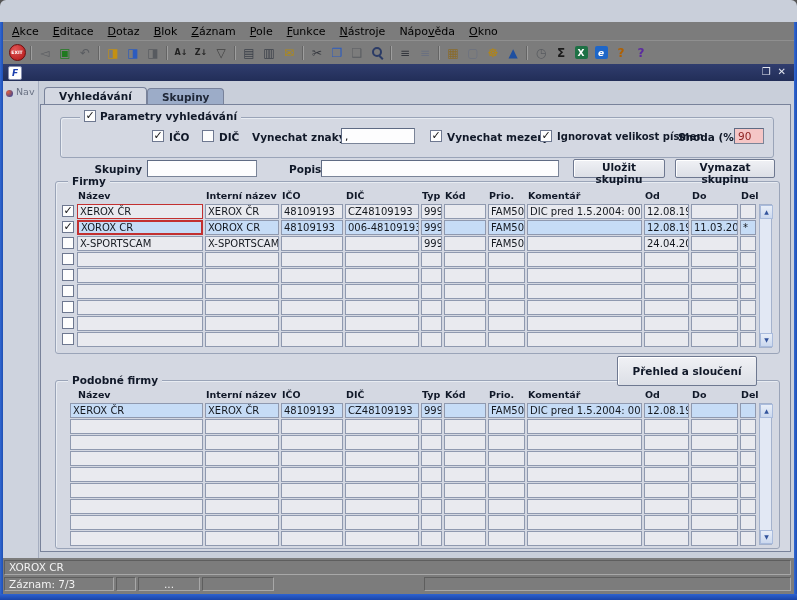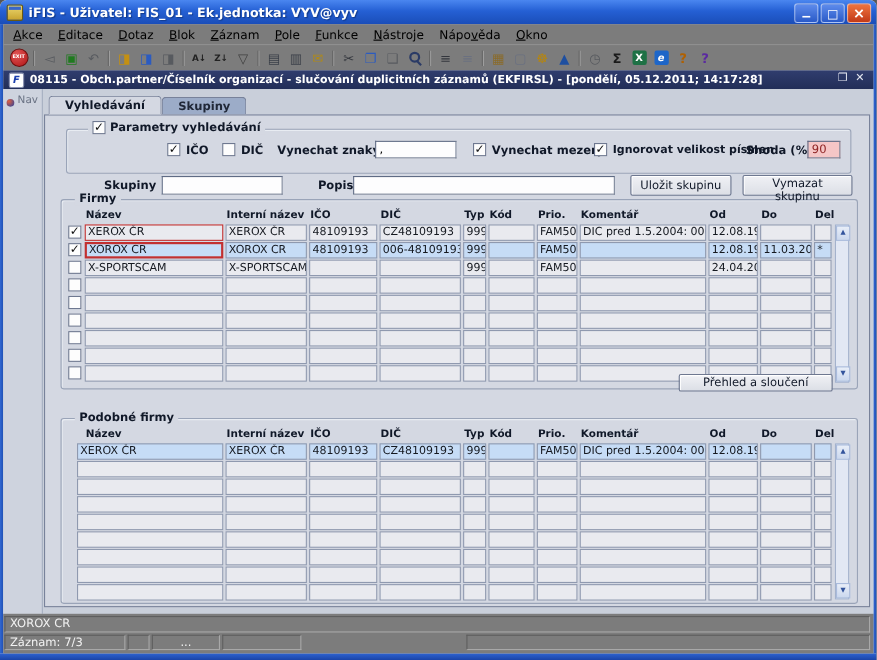"iFIS - Uživatel: FIS_01 -" div.titlebar { html: <div> <span></span> <span>iFIS - Uživatel: FIS_01 - Ek.jednotka: VYV@vyv</span> <span> <span></span> <span></span> <span></span> </span> </div> -> none }
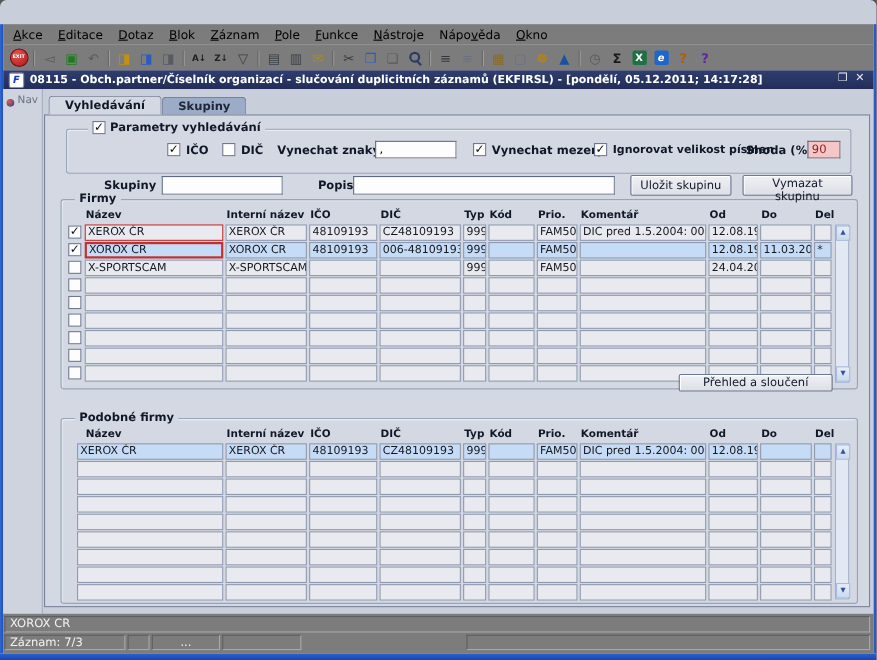"08115 - Obch.partner/Číselník organizací" span.mdi-text { html: <span>08115 - Obch.partner/Číselník organizací - slučování duplicitních záznamů (EKFIRSL) - [pondělí, 05.12.2011; 14:17:28]</span> -> none }
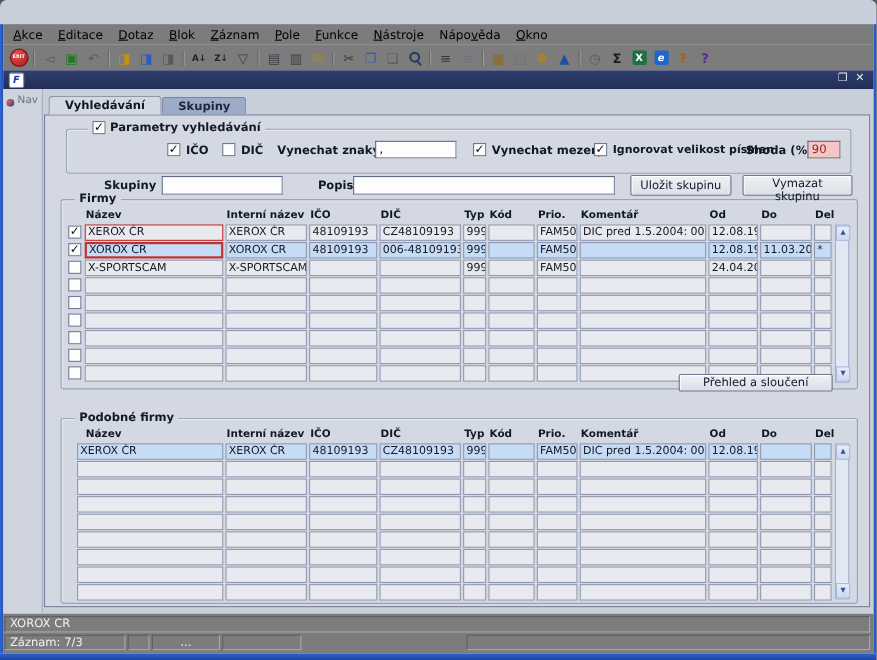"Uložit skupinu" .btn { font-weight: none -> bold }
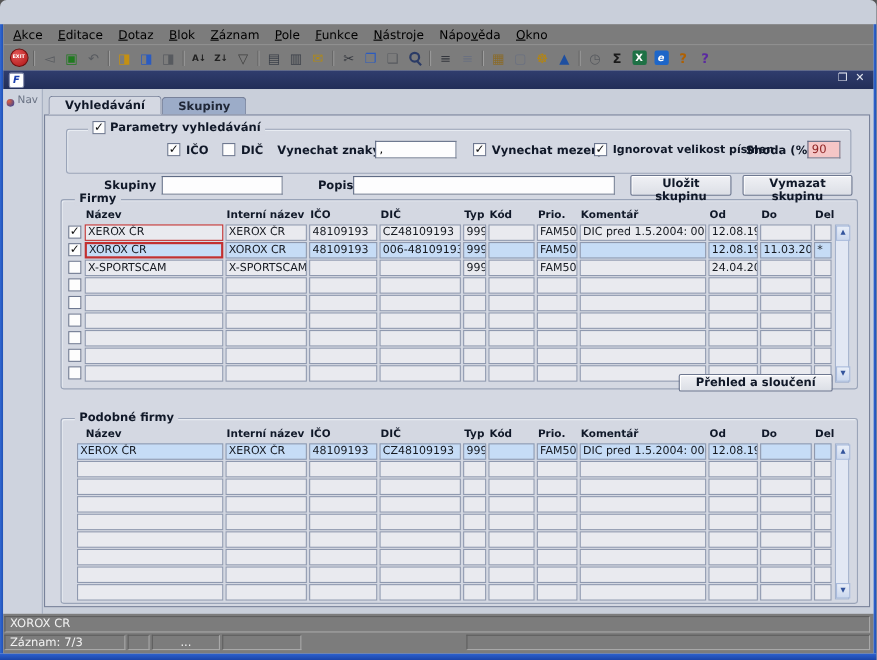"Přehled a sloučení" button.btn { height: 16px -> 30px; top: 340px -> 356px }
